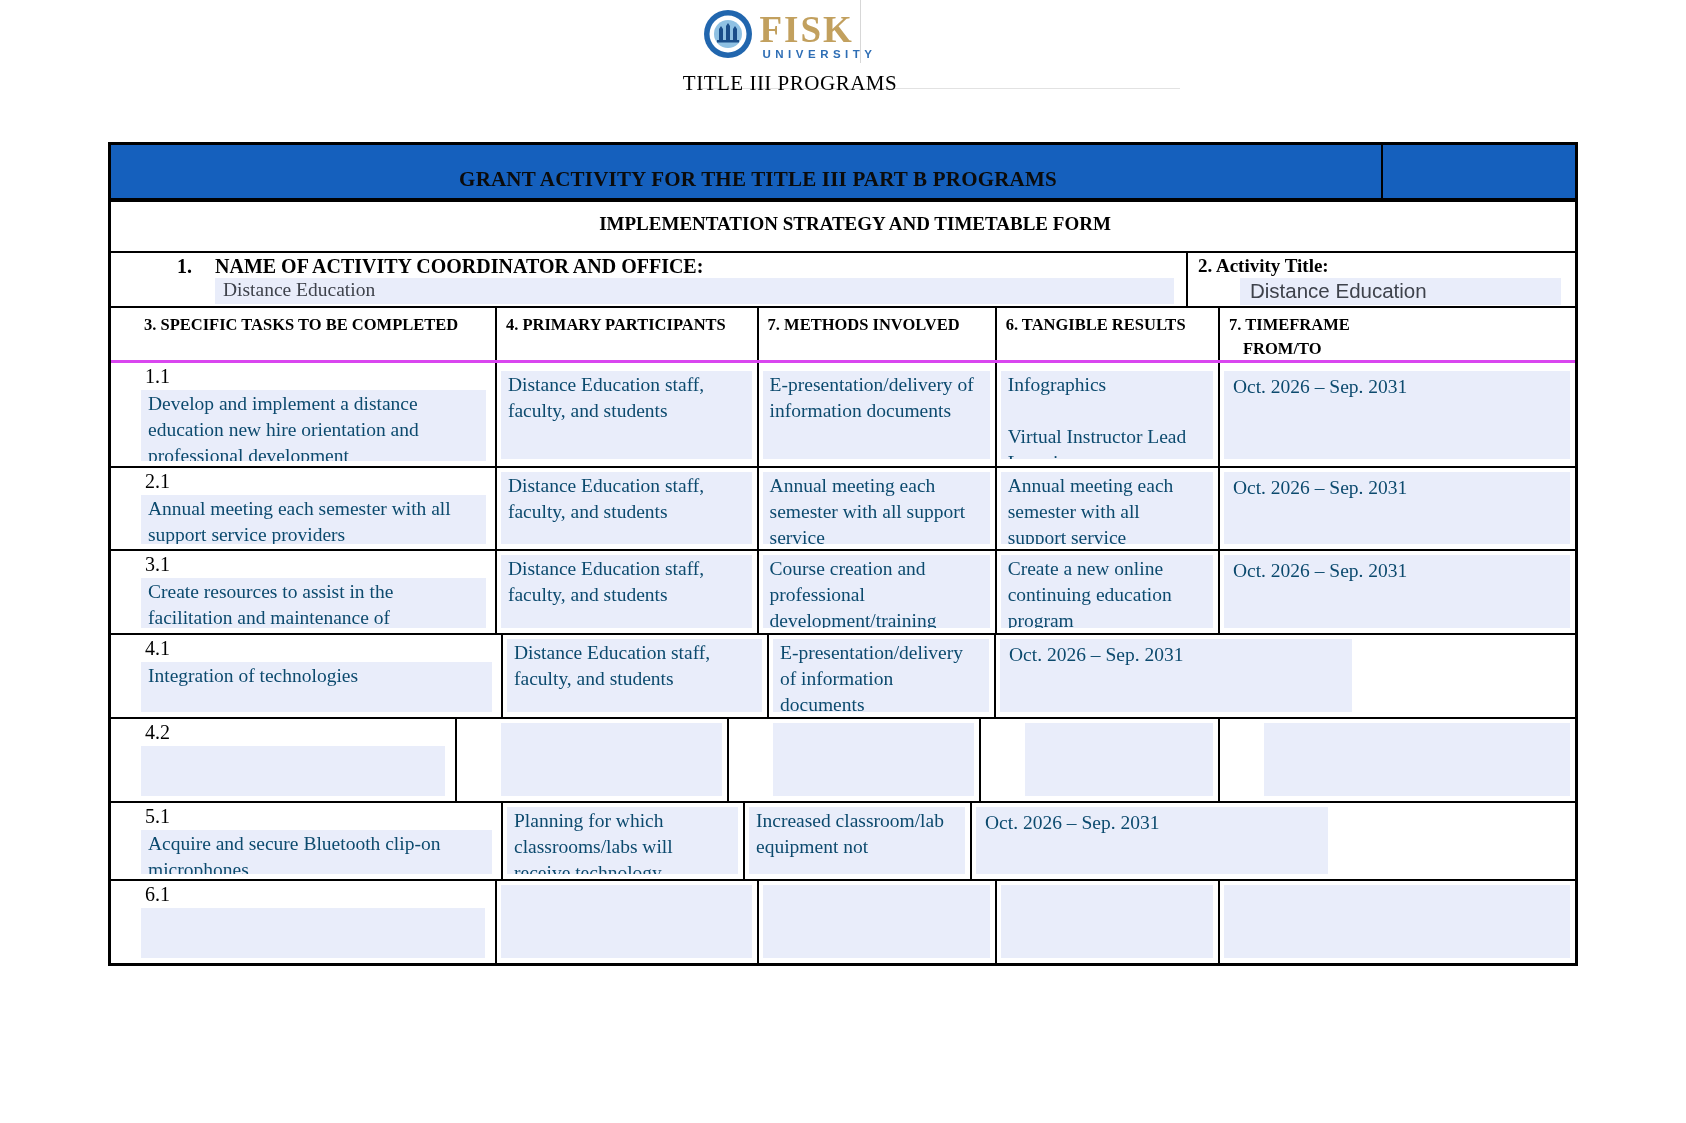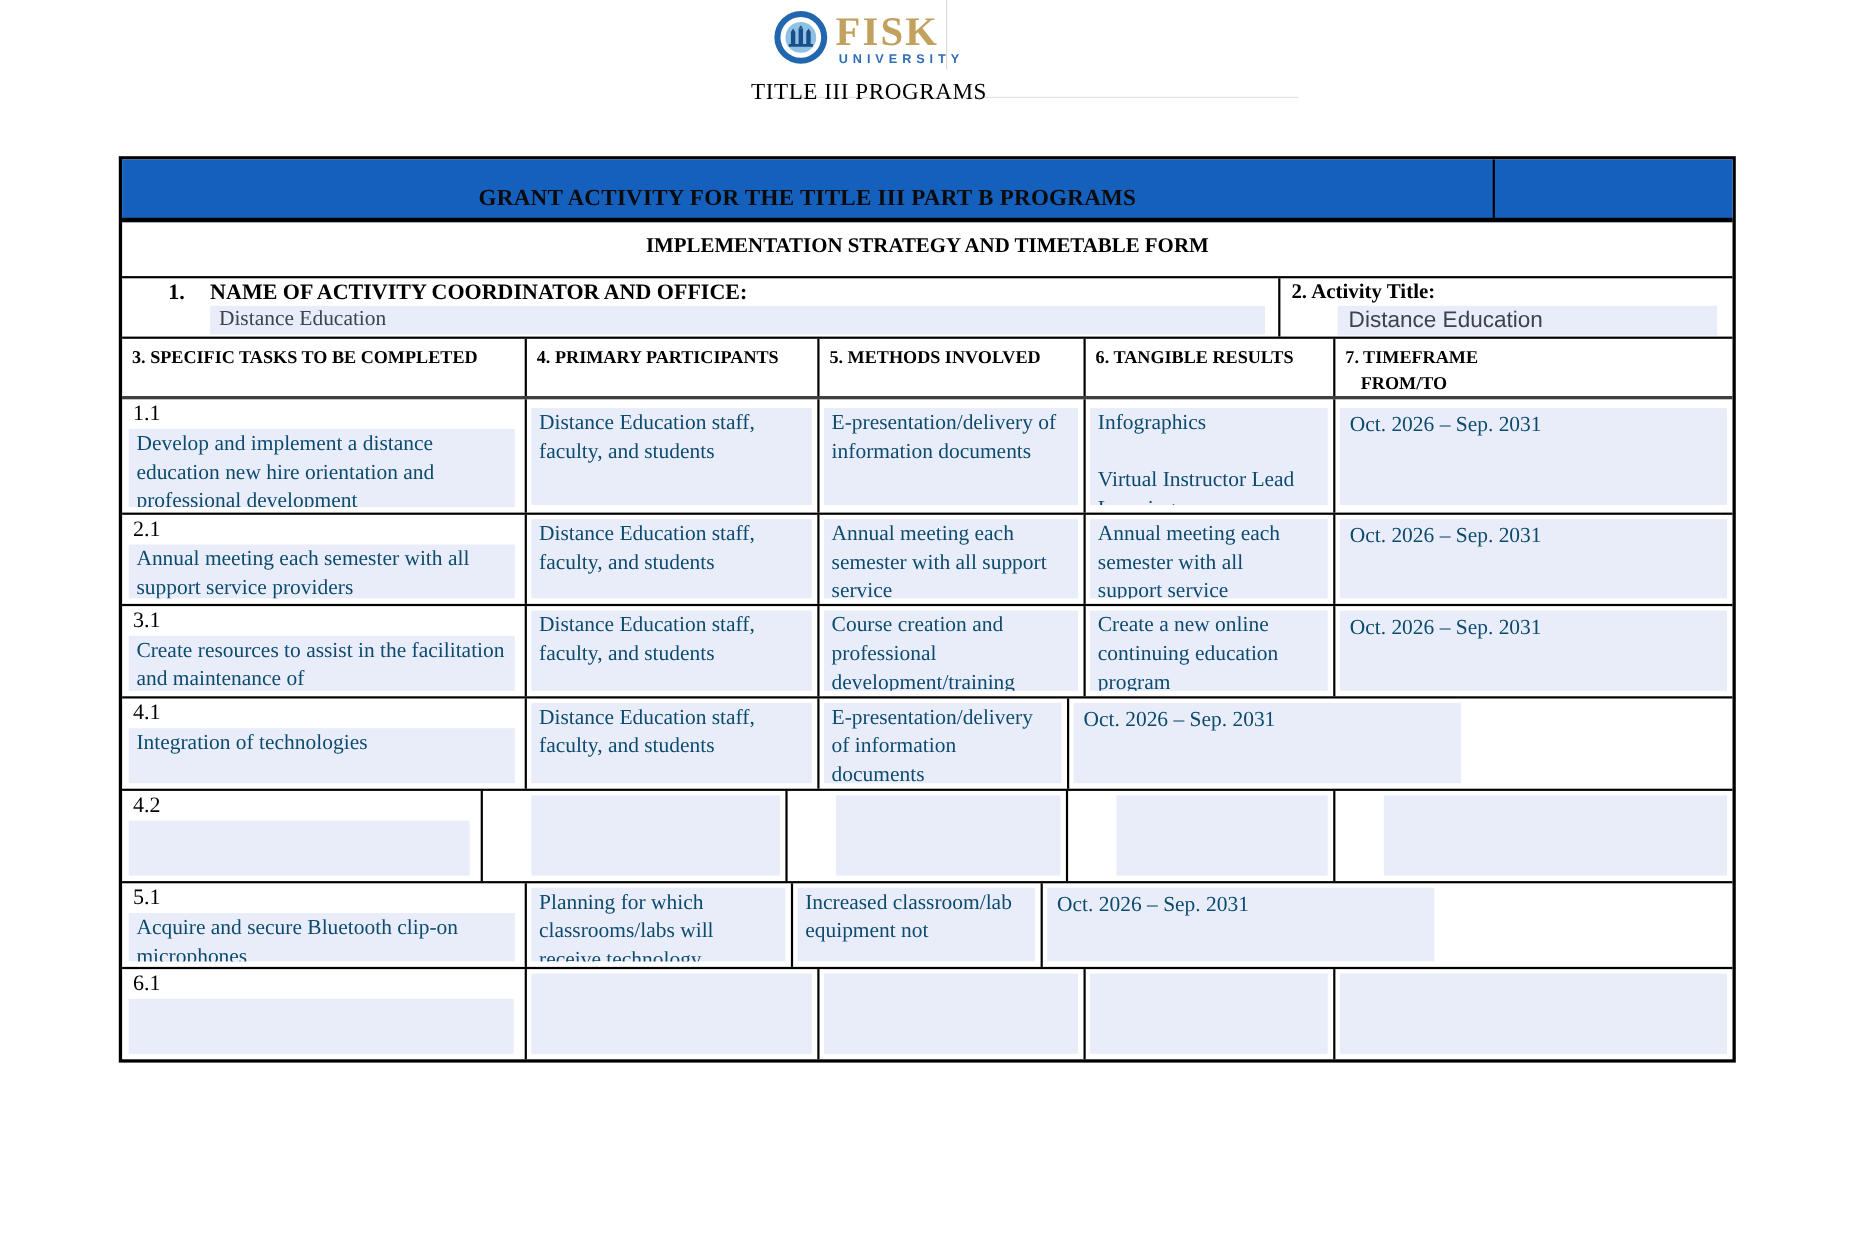"GRANT ACTIVITY FOR THE TITLE" .t-row { padding-left: none -> 24px }
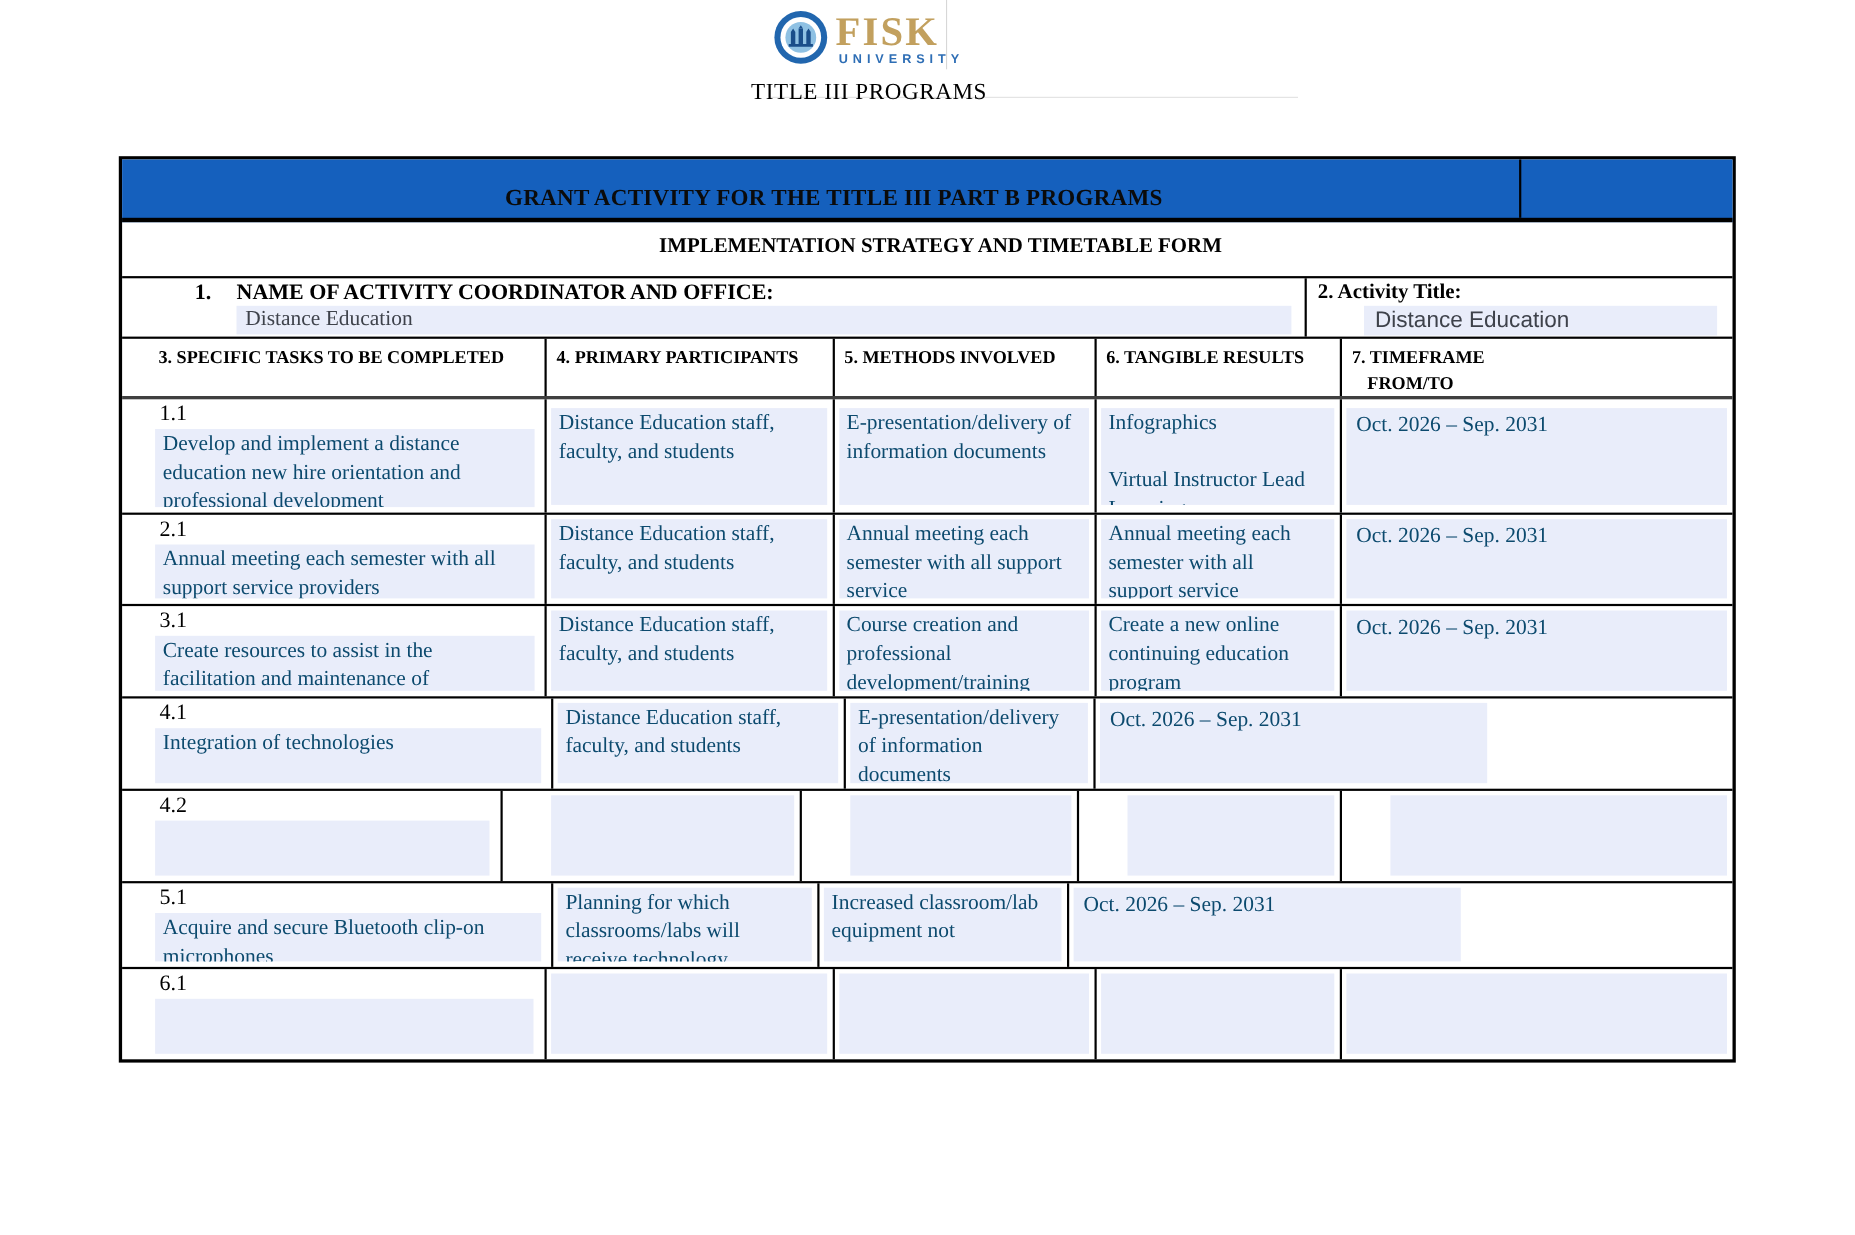"3. SPECIFIC TASKS TO BE" .t-headrow { border-bottom: 3px solid #404040 -> 3px solid #d946ef }
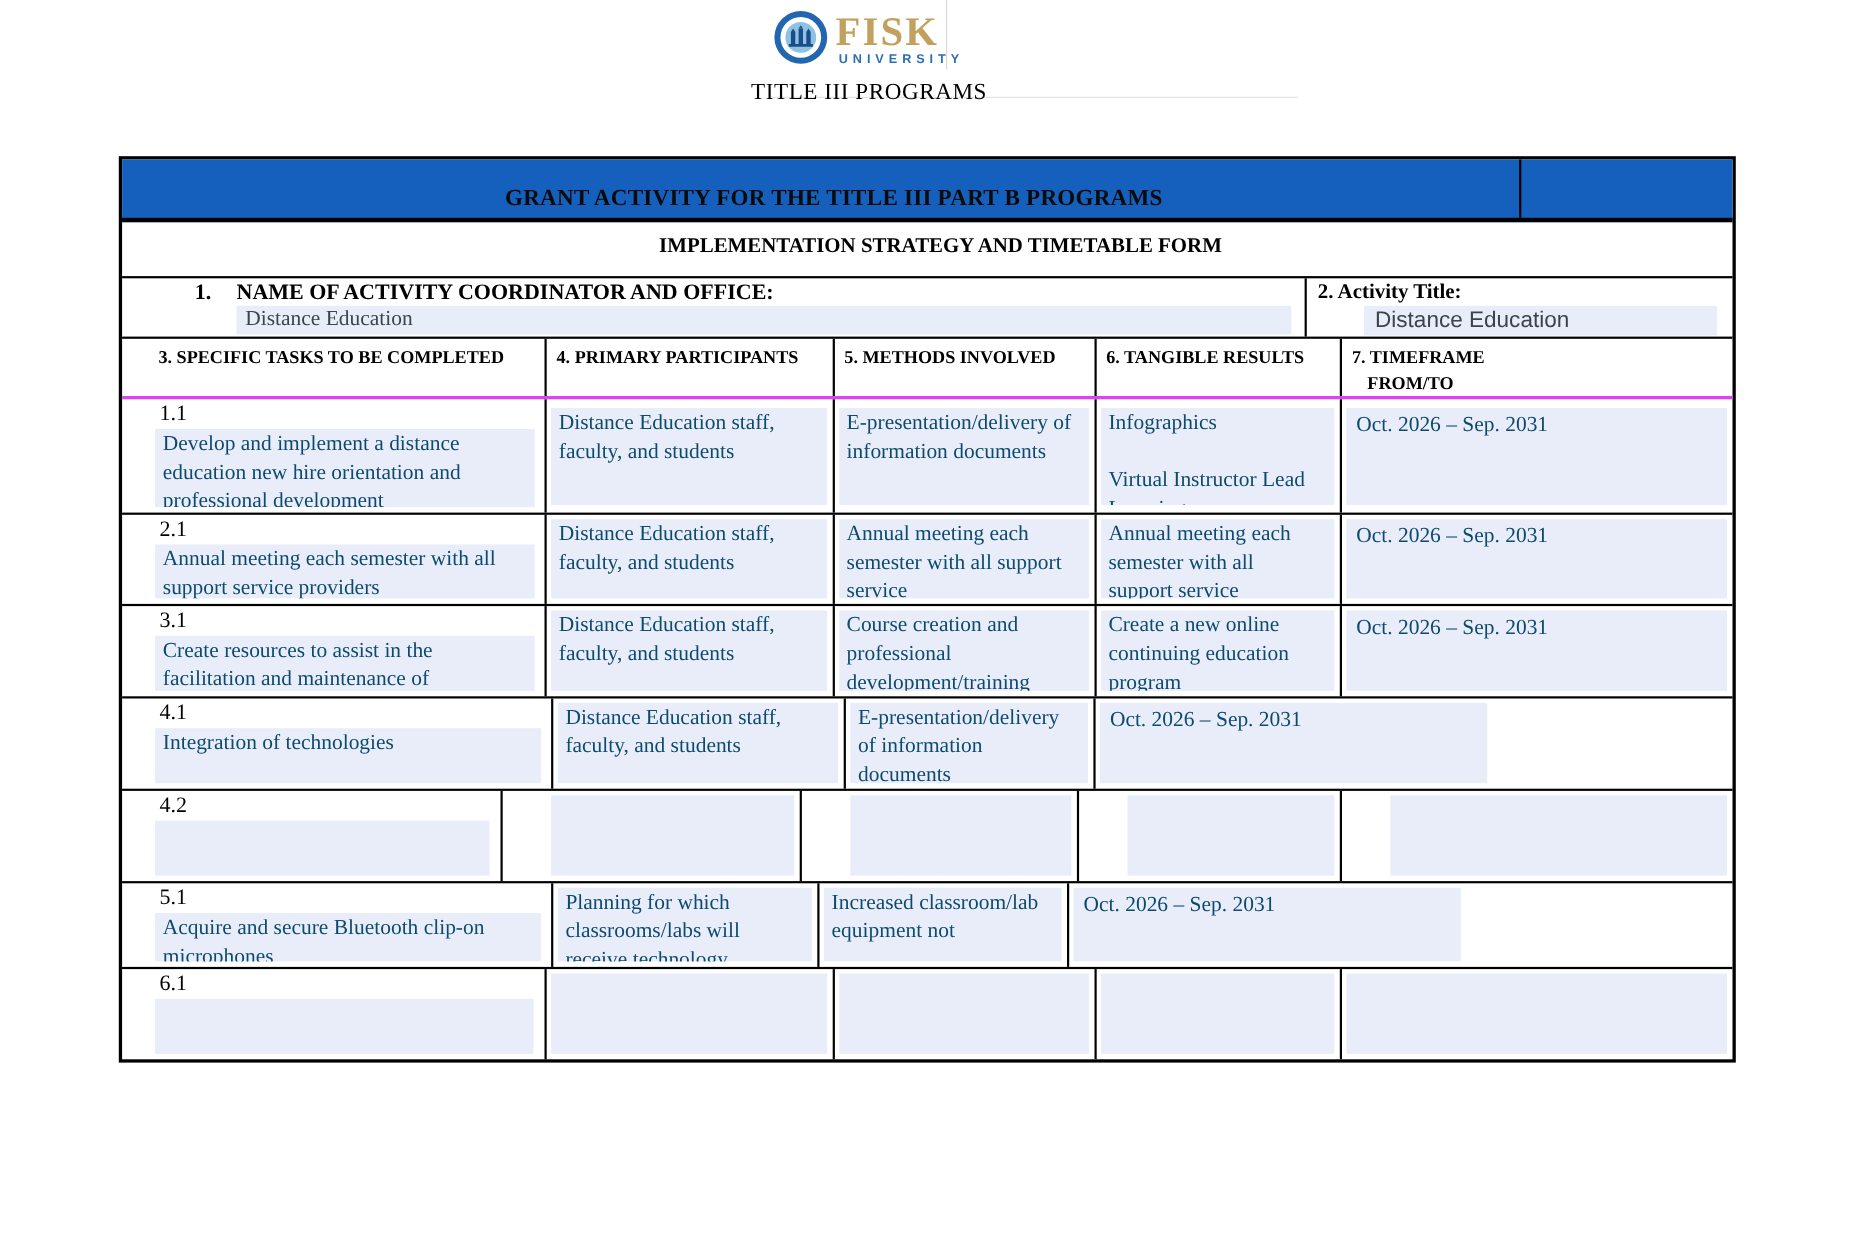"5. METHODS INVOLVED" div.hcell { text: 5 -> 7 }
